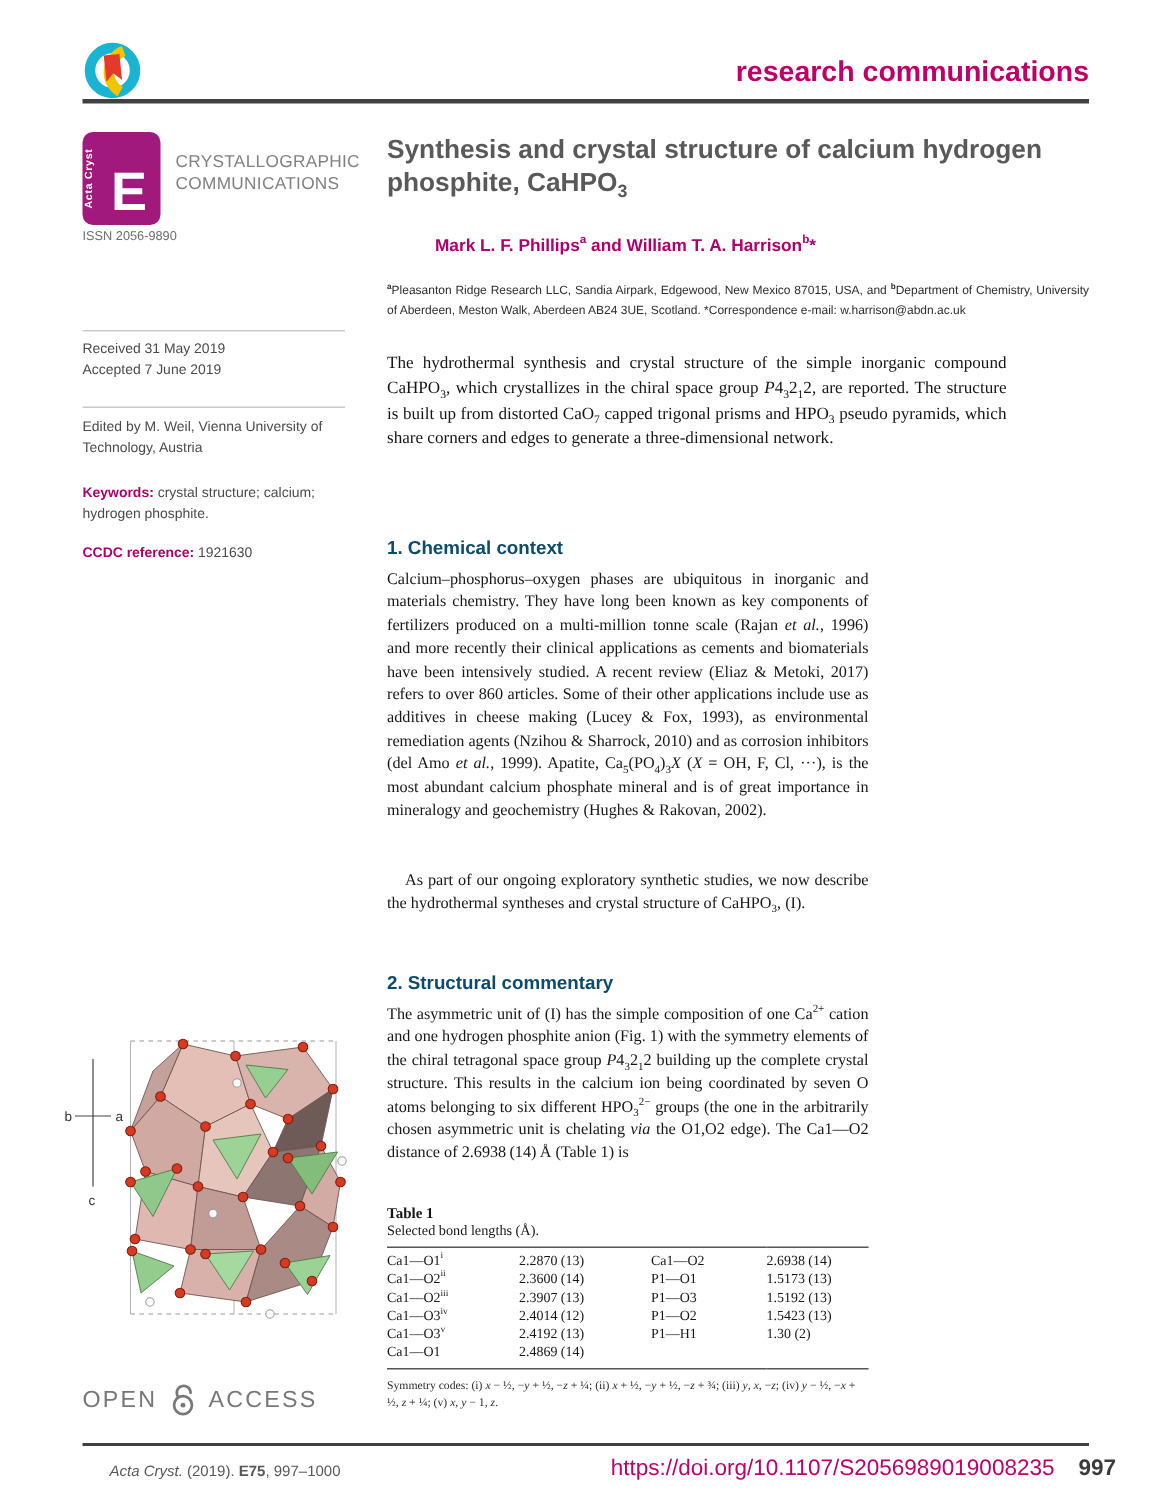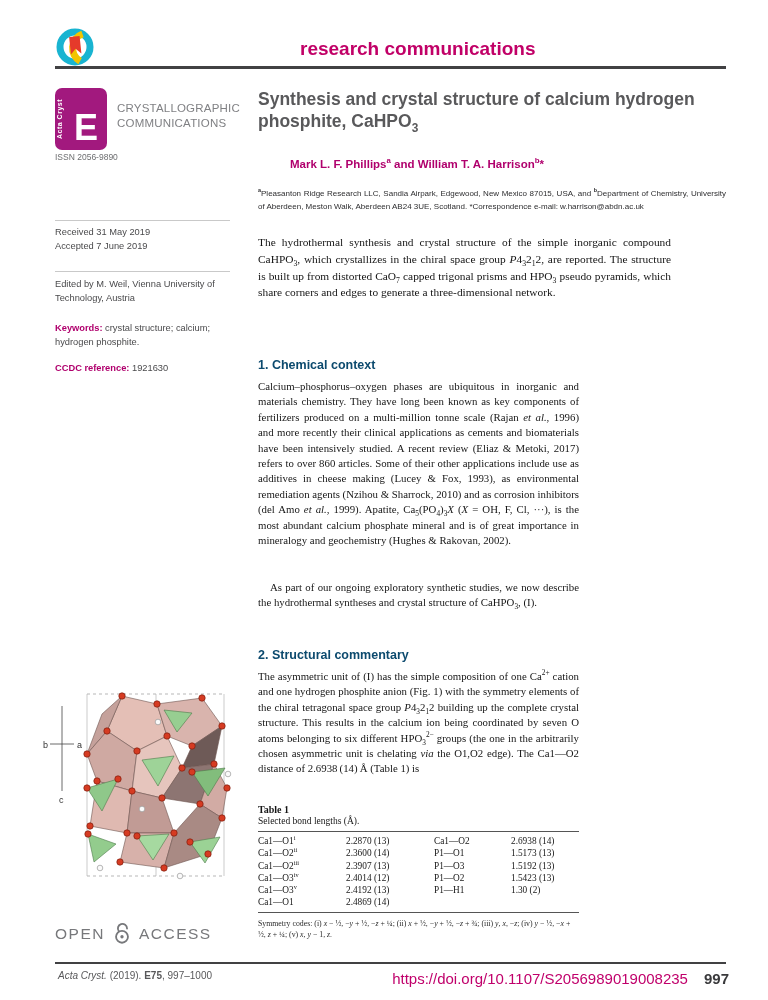"research communications" .section-banner { text-align: none -> right }
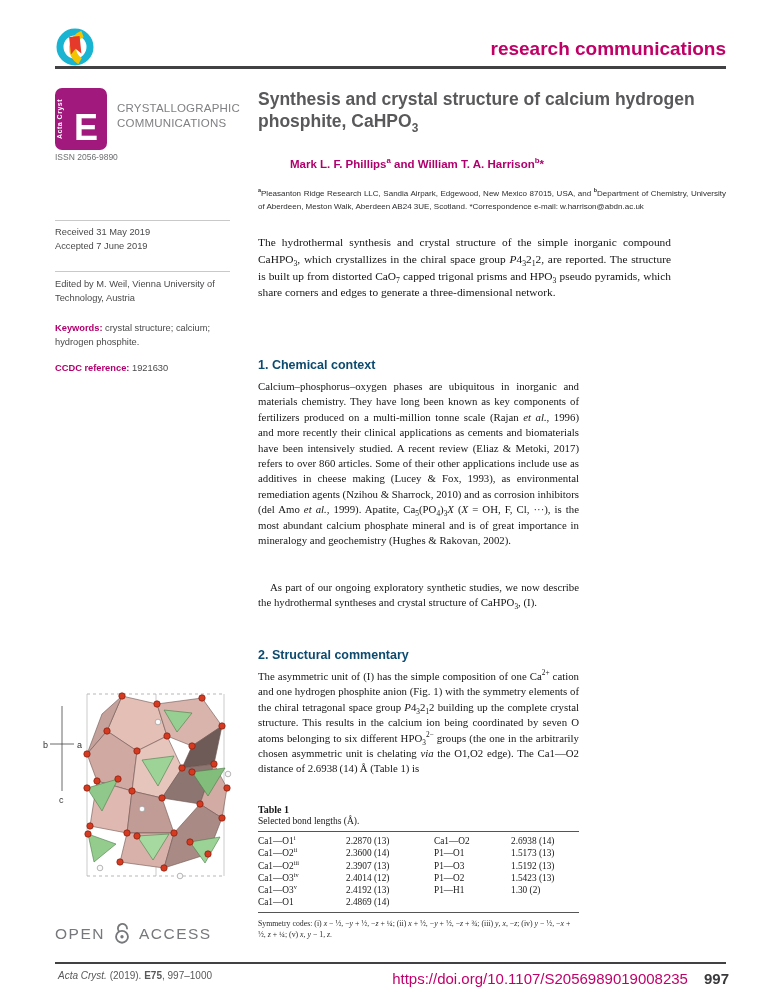"Acta Cryst. (2019). E75, 997–1000" .footer { align-items: flex-start -> flex-end; left: 58px -> 73px }
